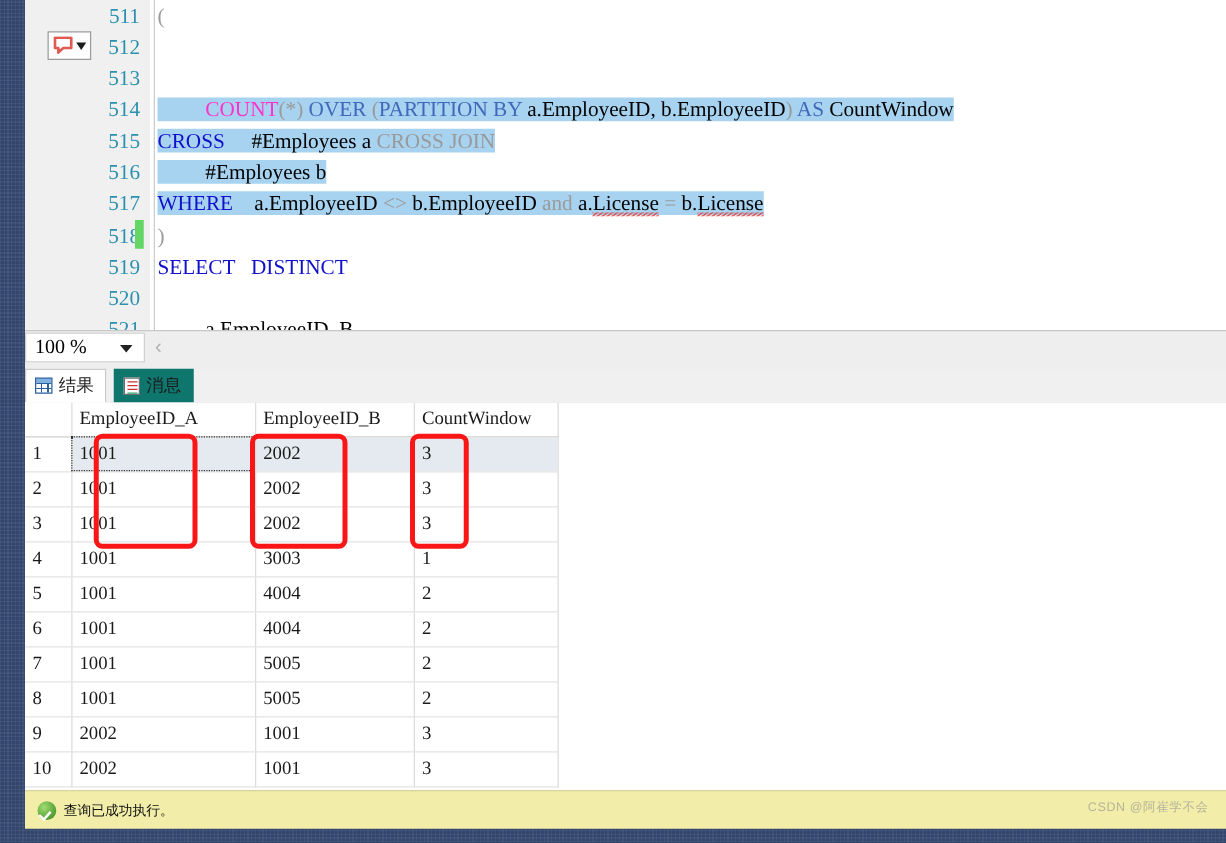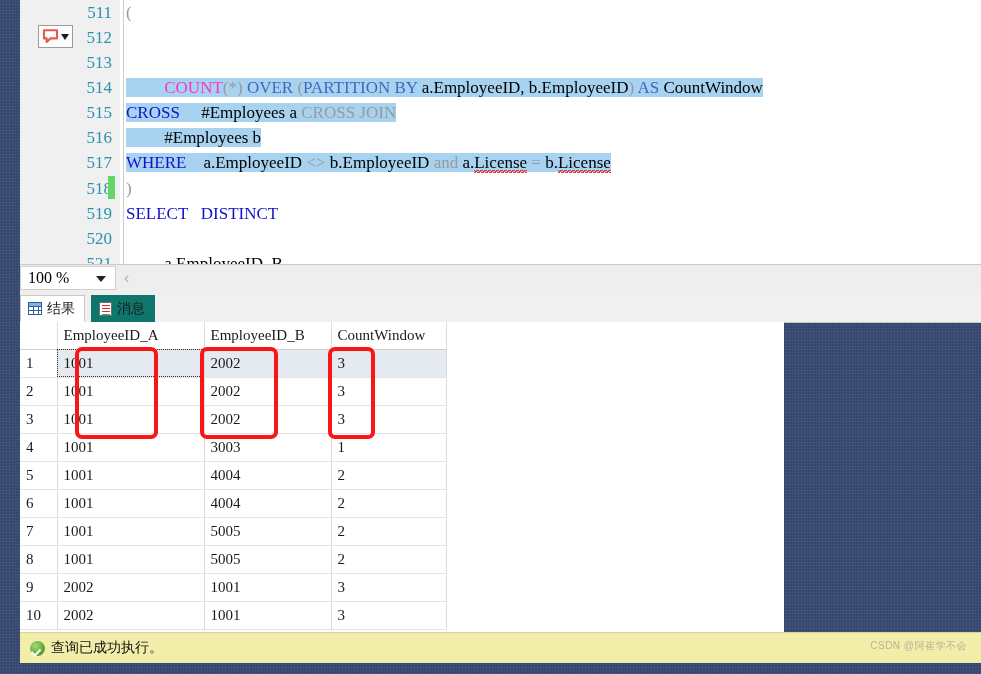"EmployeeID_A" .grid { width: 764px -> 961px }
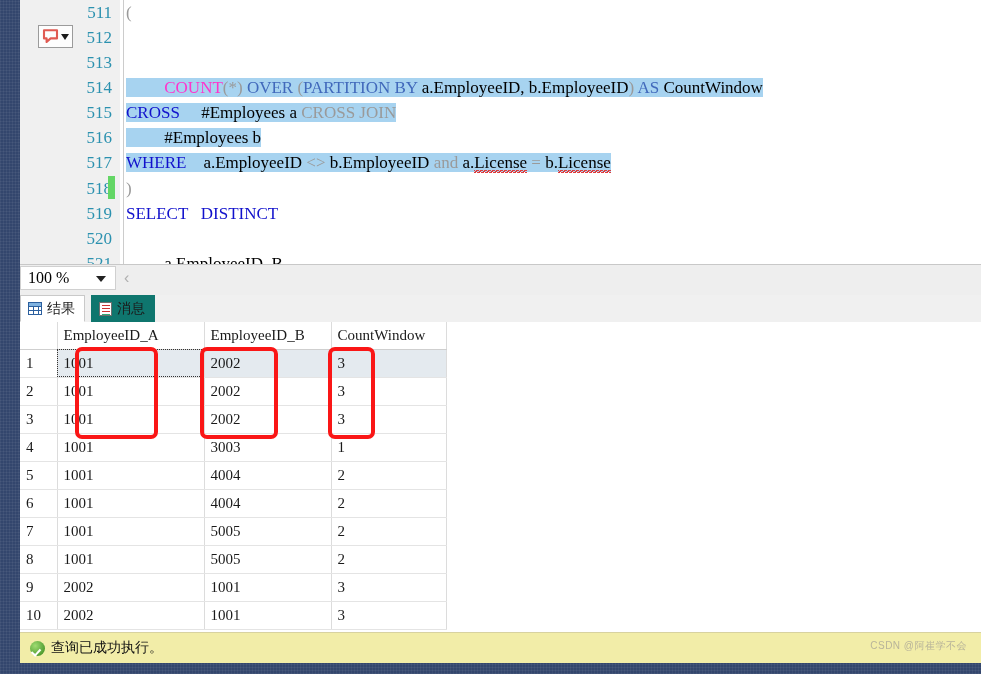"查询已成功执行。" .status-text { font-size: 14px -> 11px }
